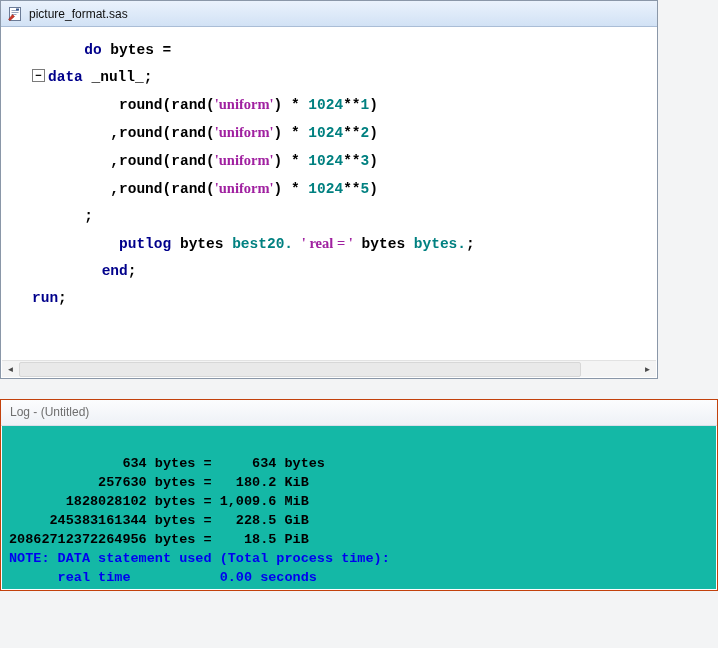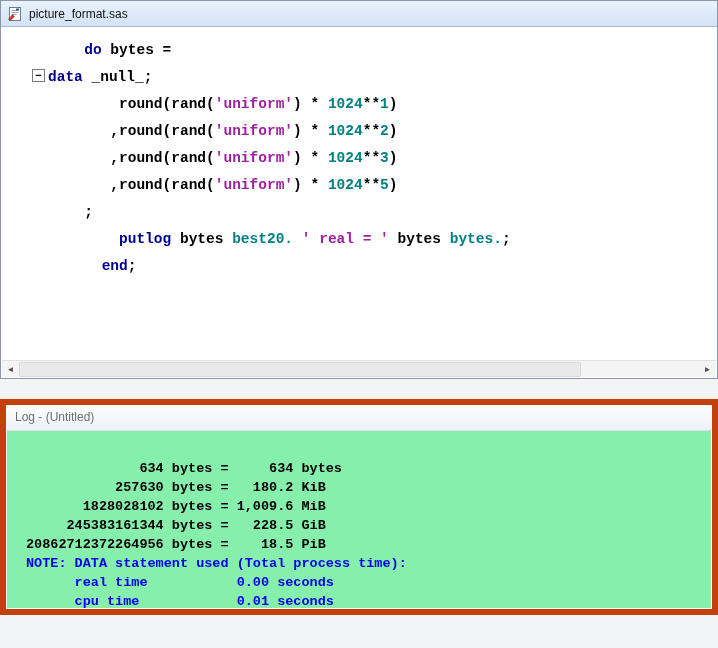"picture_format.sas" .editor-window { width: 718px -> 658px }
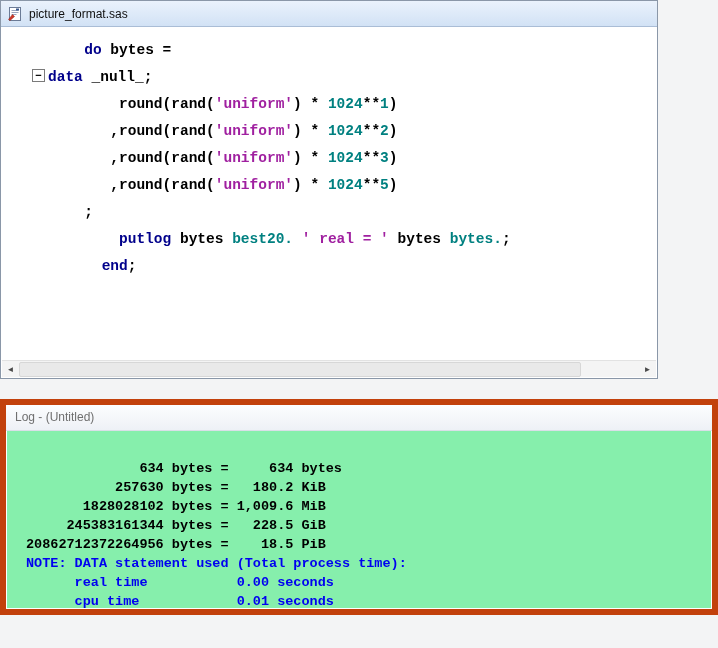"'uniform'" .tok-str { font-family: none -> Liberation Serif, serif }
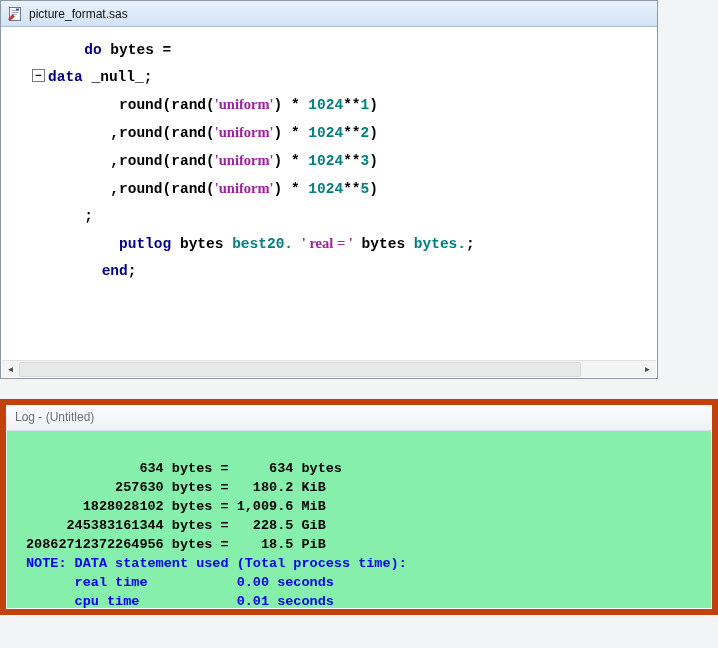"run;" div.code-line { html: none -> <div><span>run</span><span>;</span></div> }
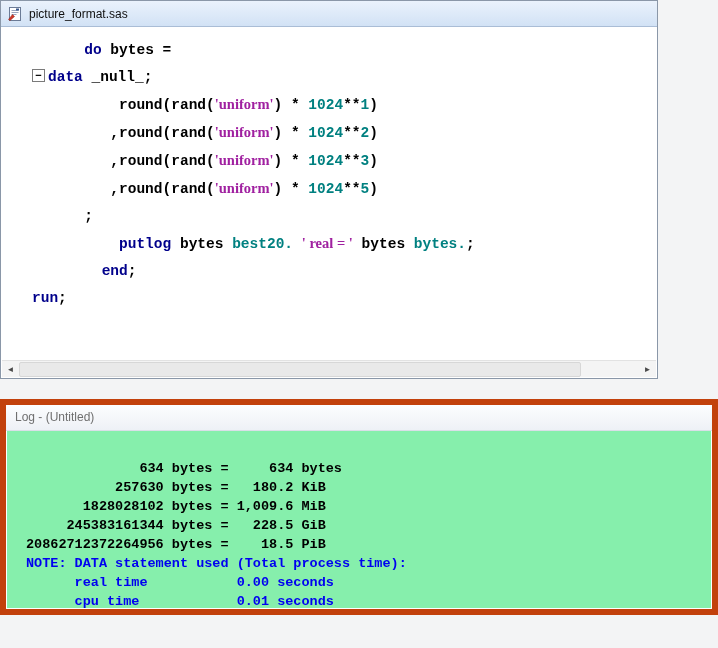"Log - (Untitled)" .log-window { border: 6px solid #c2410c -> 1px solid #c2410c; height: 216px -> 192px }
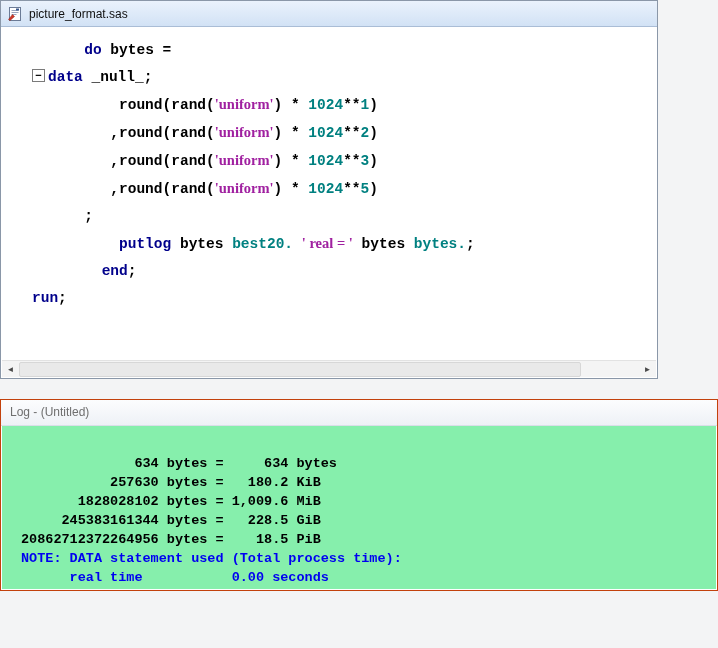"634 bytes = 634 bytes" .log-area { background: #86efac -> #14b8a6; padding: 28px 0 0 19px -> 28px 0 0 7px }
